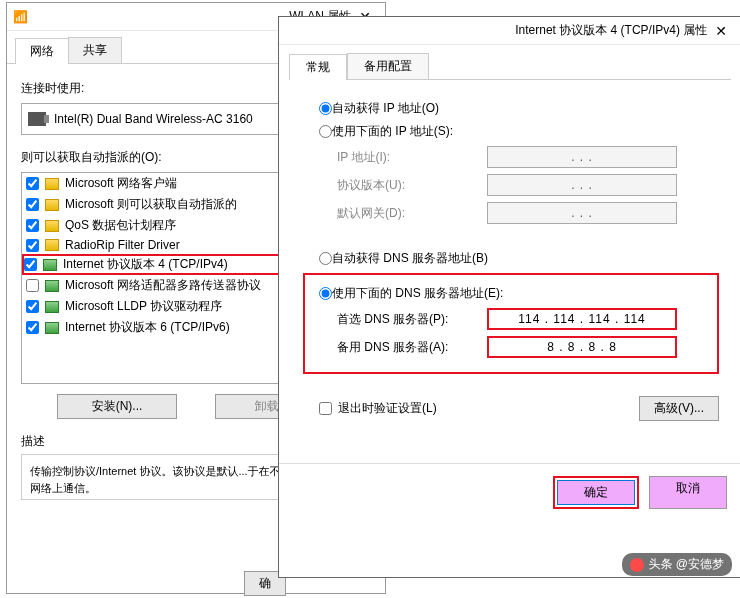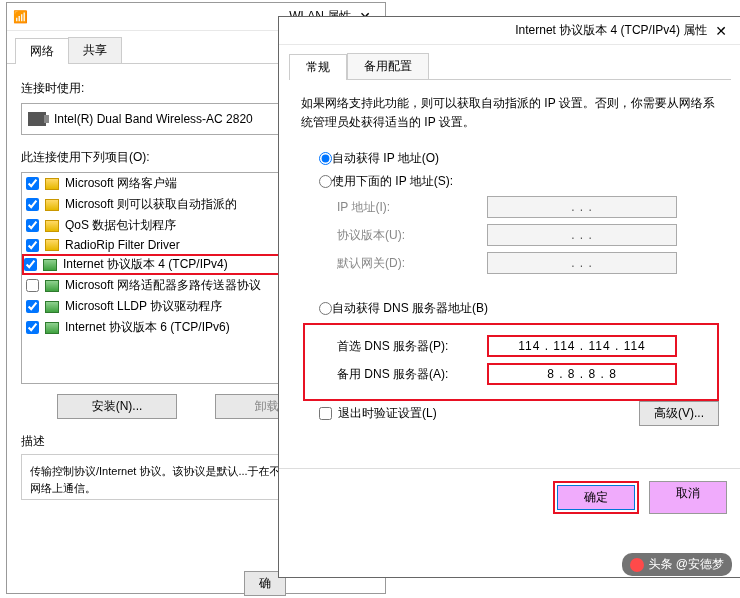"如果网络支持此功能，则可以获取自动指派的 IP" div.intro { html: <div>如果网络支持此功能，则可以获取自动指派的 IP 设置。否则，你需要从网络系统管理员处获得适当的 IP 设置。</div> -> none }
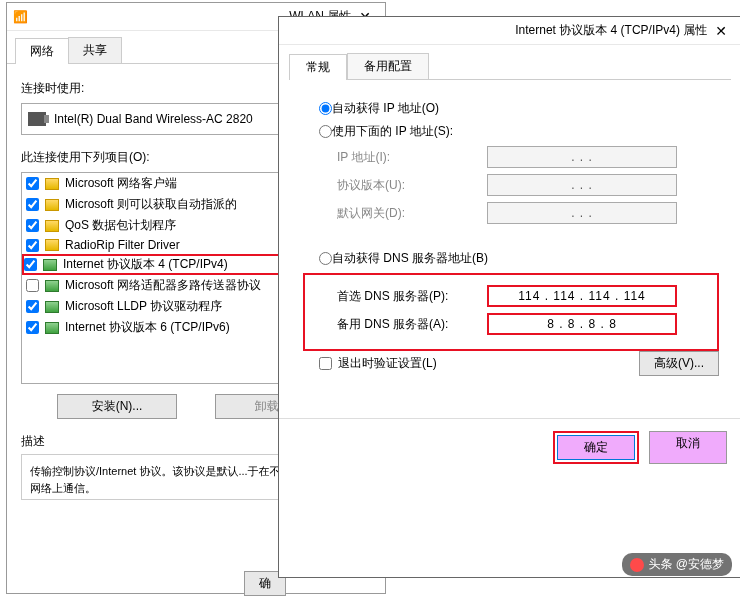"Intel(R) Dual Band Wireless-AC 2820" span { text: 2820 -> 3160 }
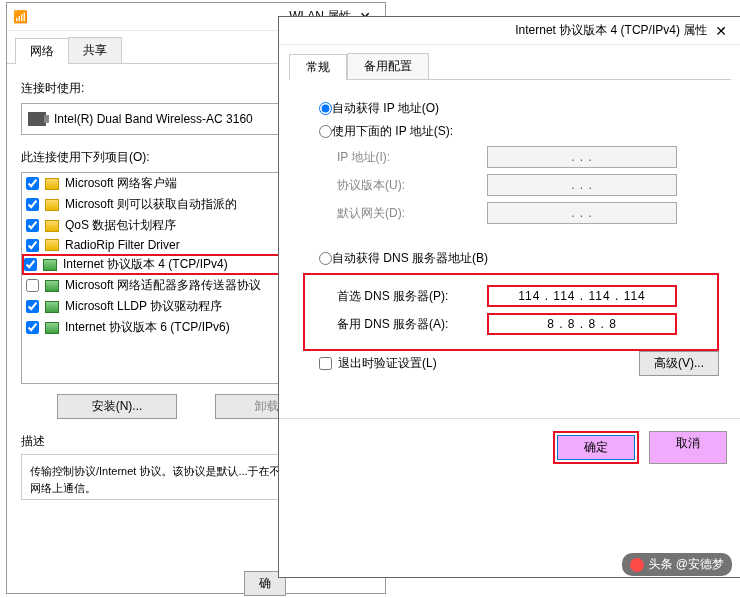"此连接使用下列项目(O):" div.label1 { text: 此连接使用下列项目 -> 则可以获取自动指派的 }
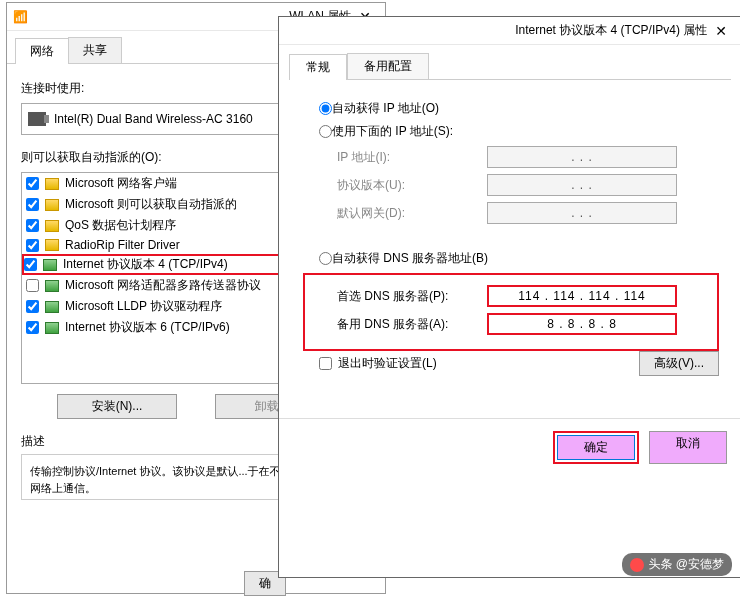"使用下面的 DNS 服务器地址(E):" div.radio-line { html: none -> <div> <input> <span>使用下面的 DNS 服务器地址(E):</span> </div> }
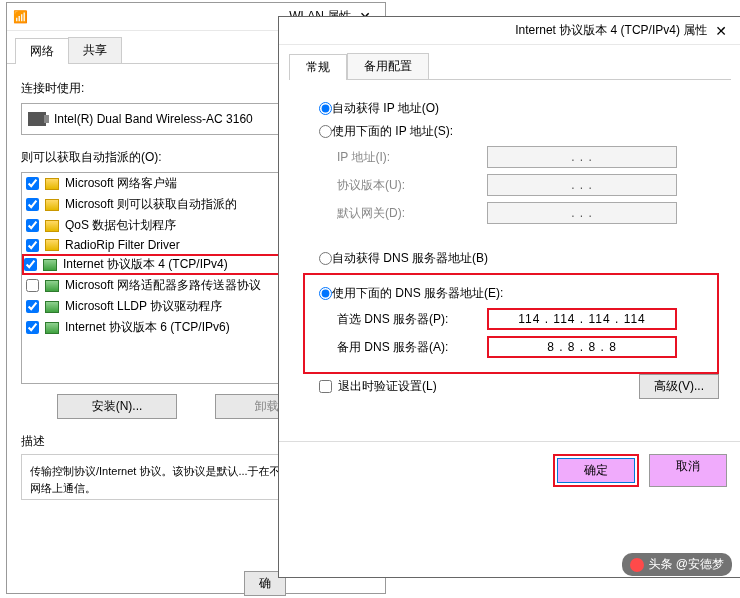"退出时验证设置(L)" div { margin-top: none -> 22px }
